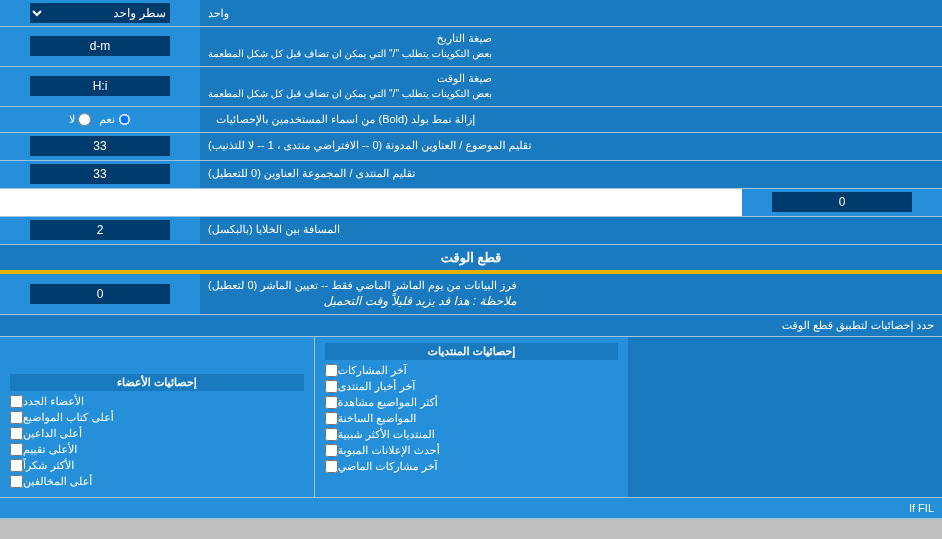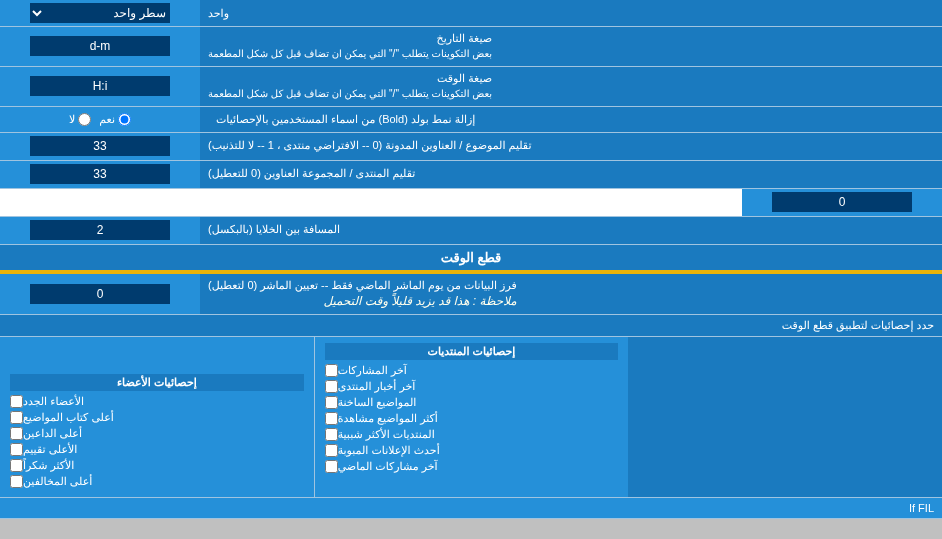"المواضيع الساخنة" div.checkbox-item { order: before "أكثر المواضيع مشاهدة" -> after "أكثر المواضيع مشاهدة" }
